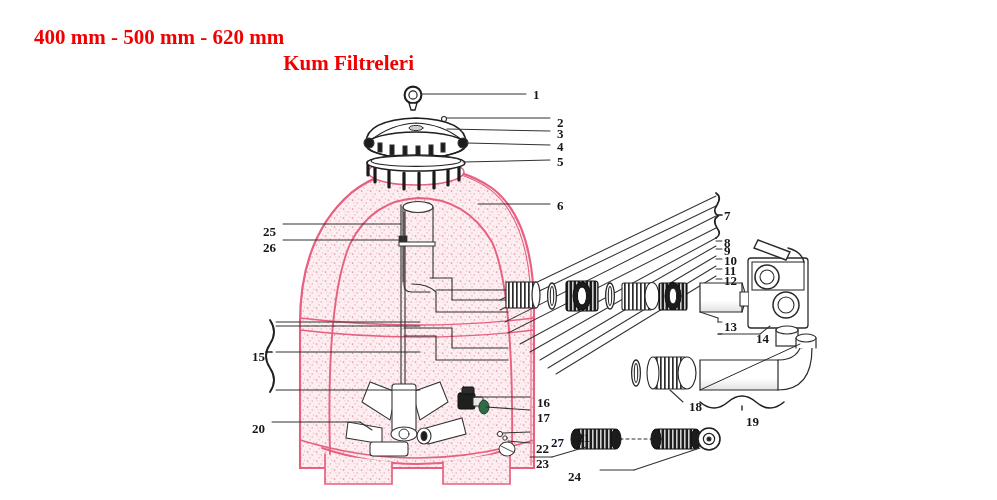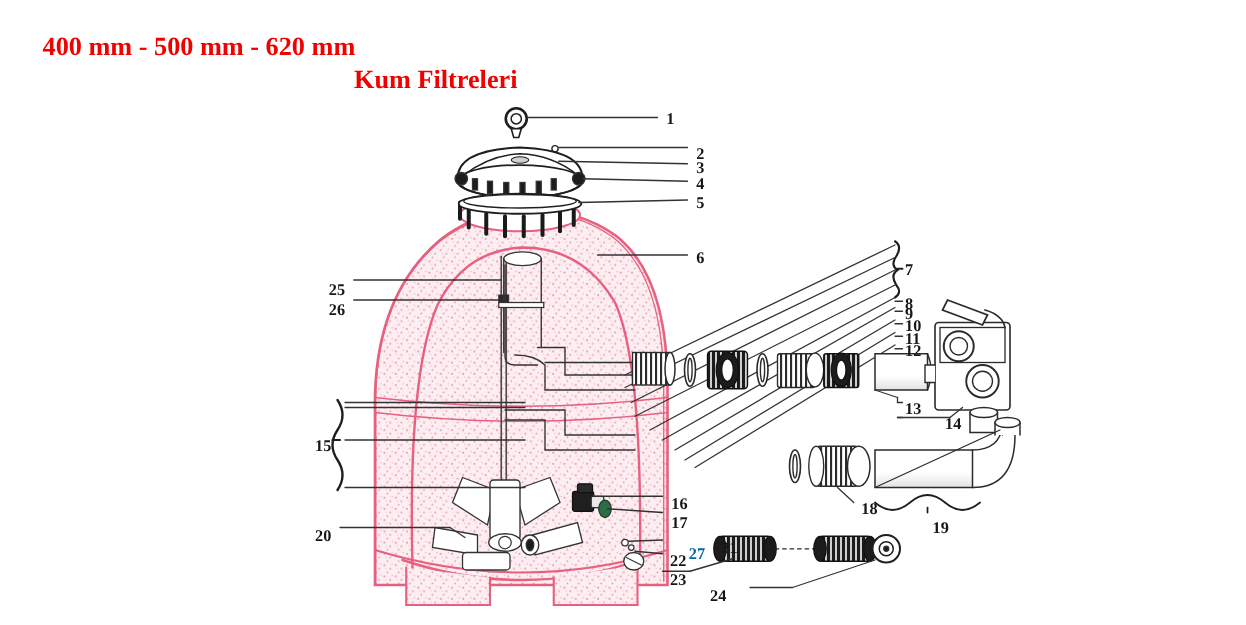"27" .cnum.accent { color: #0369a1 -> #0f172a }
